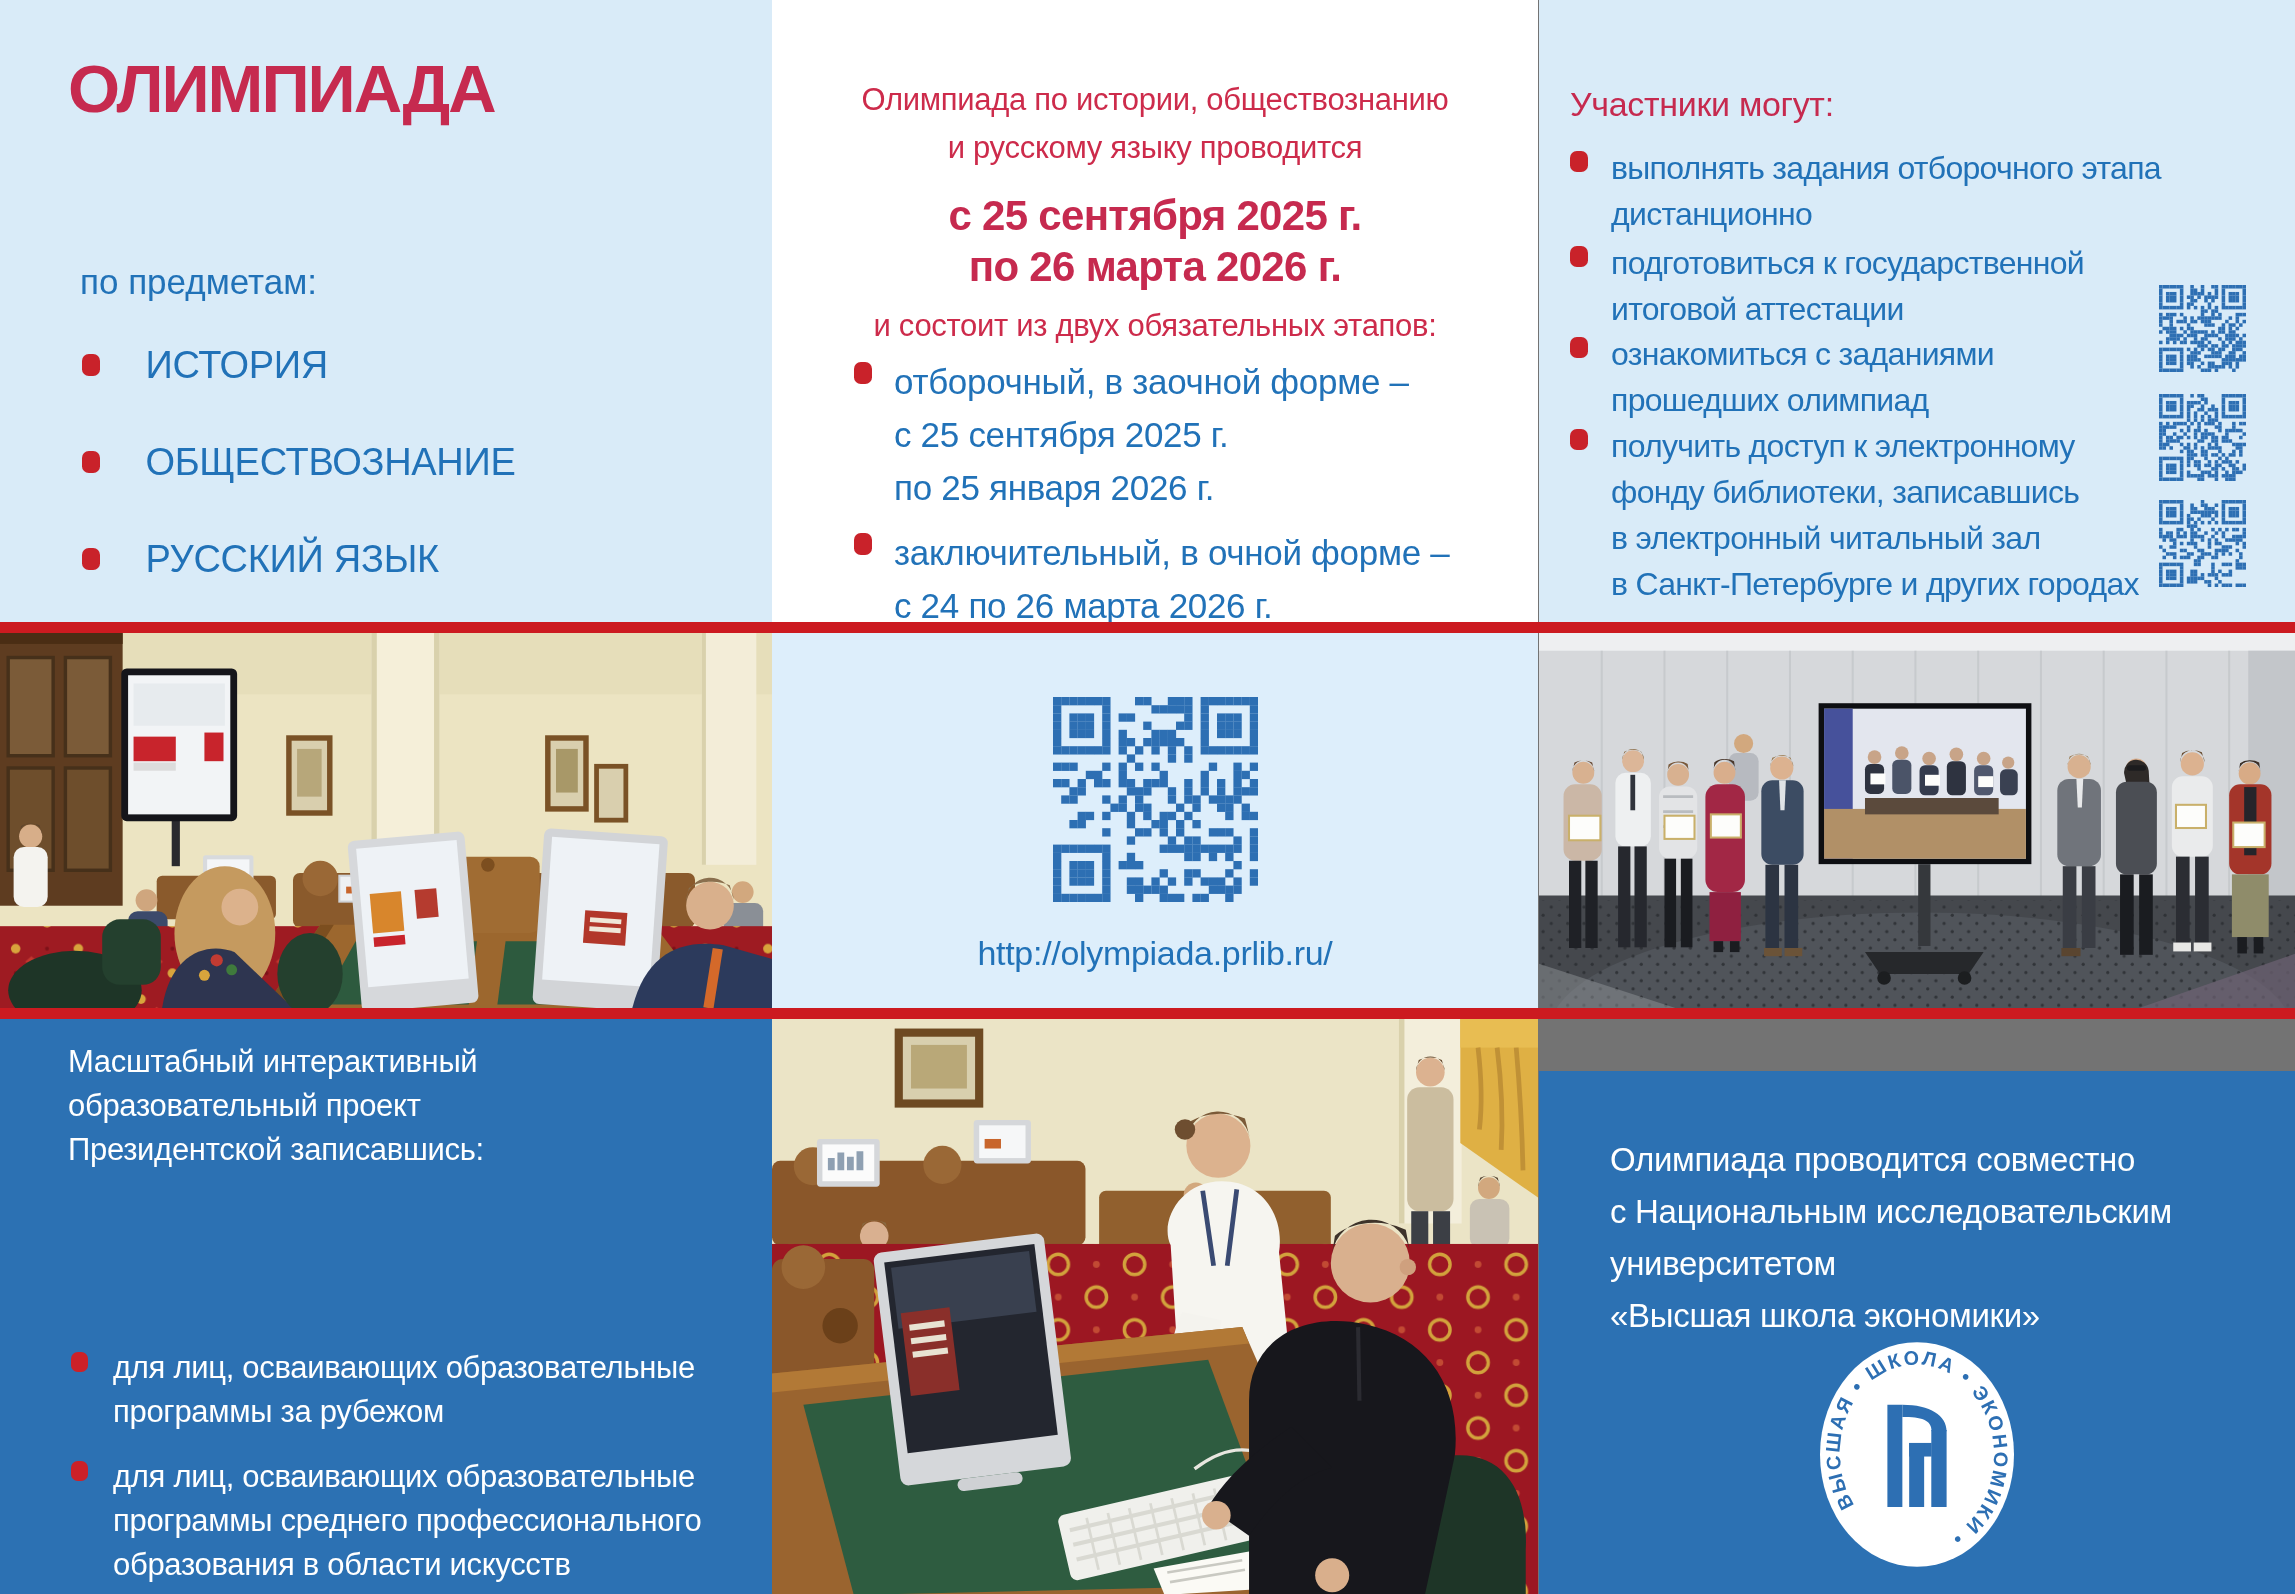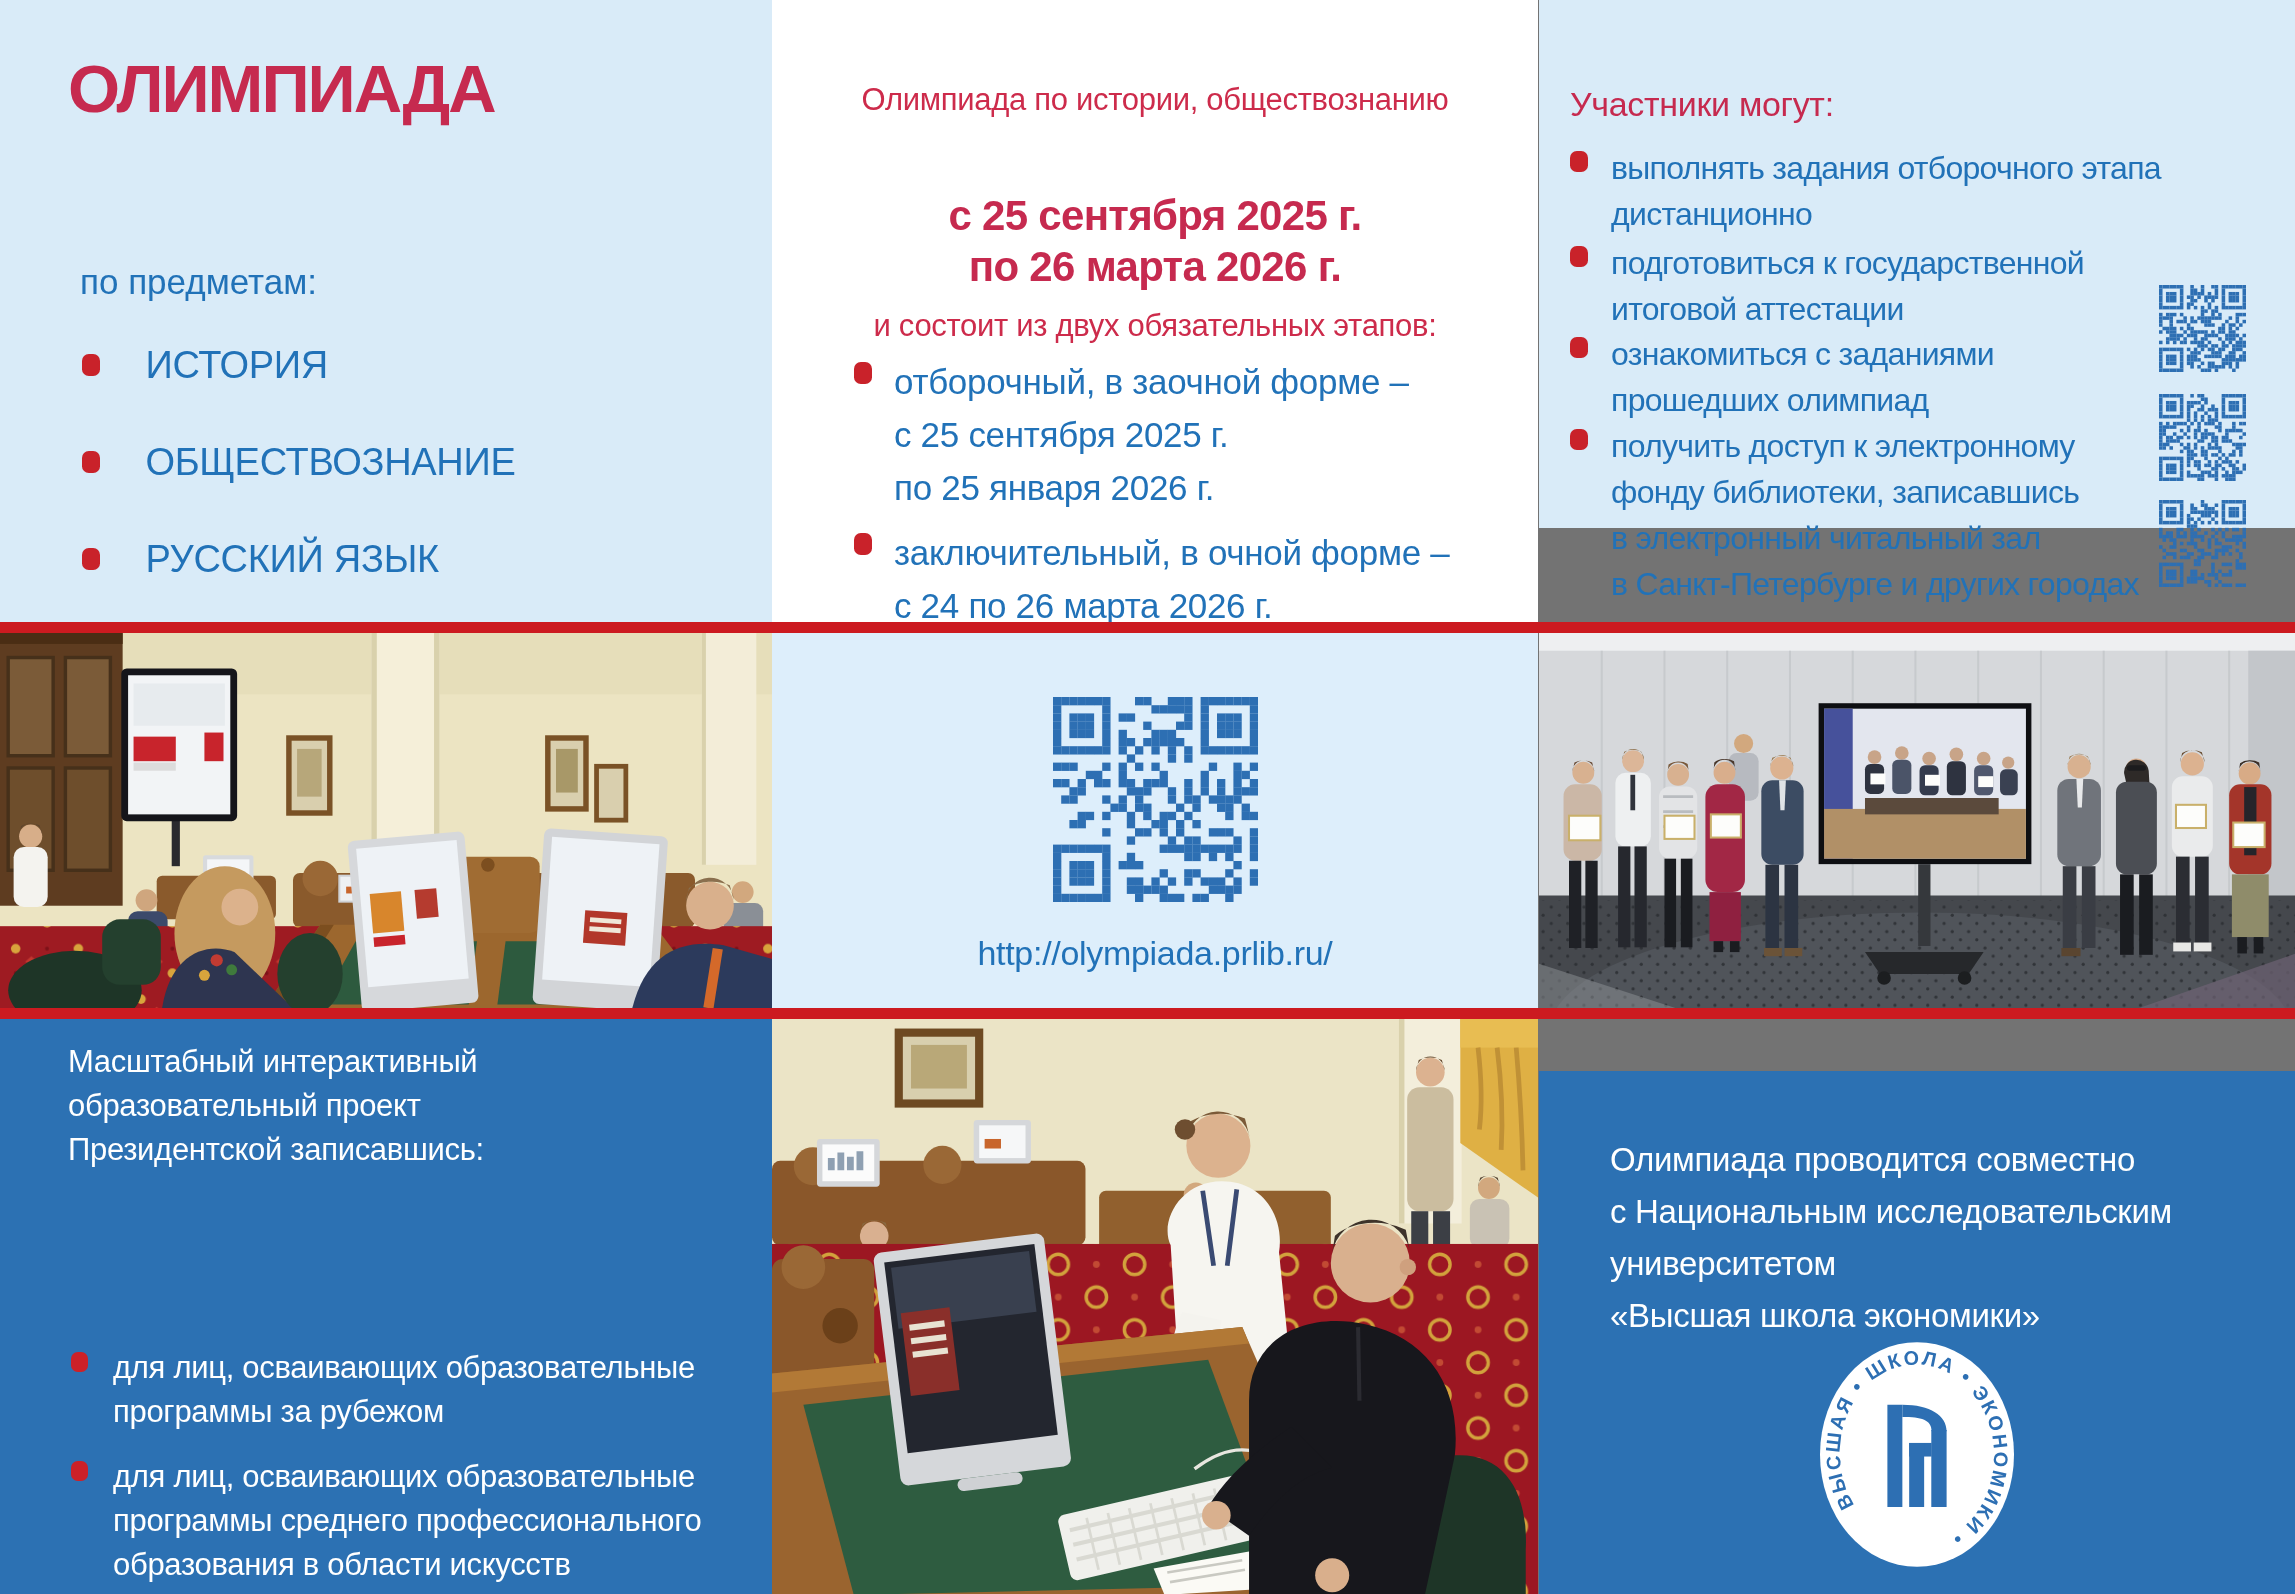"Участники могут:" section.panel { height: 528px -> 622px }
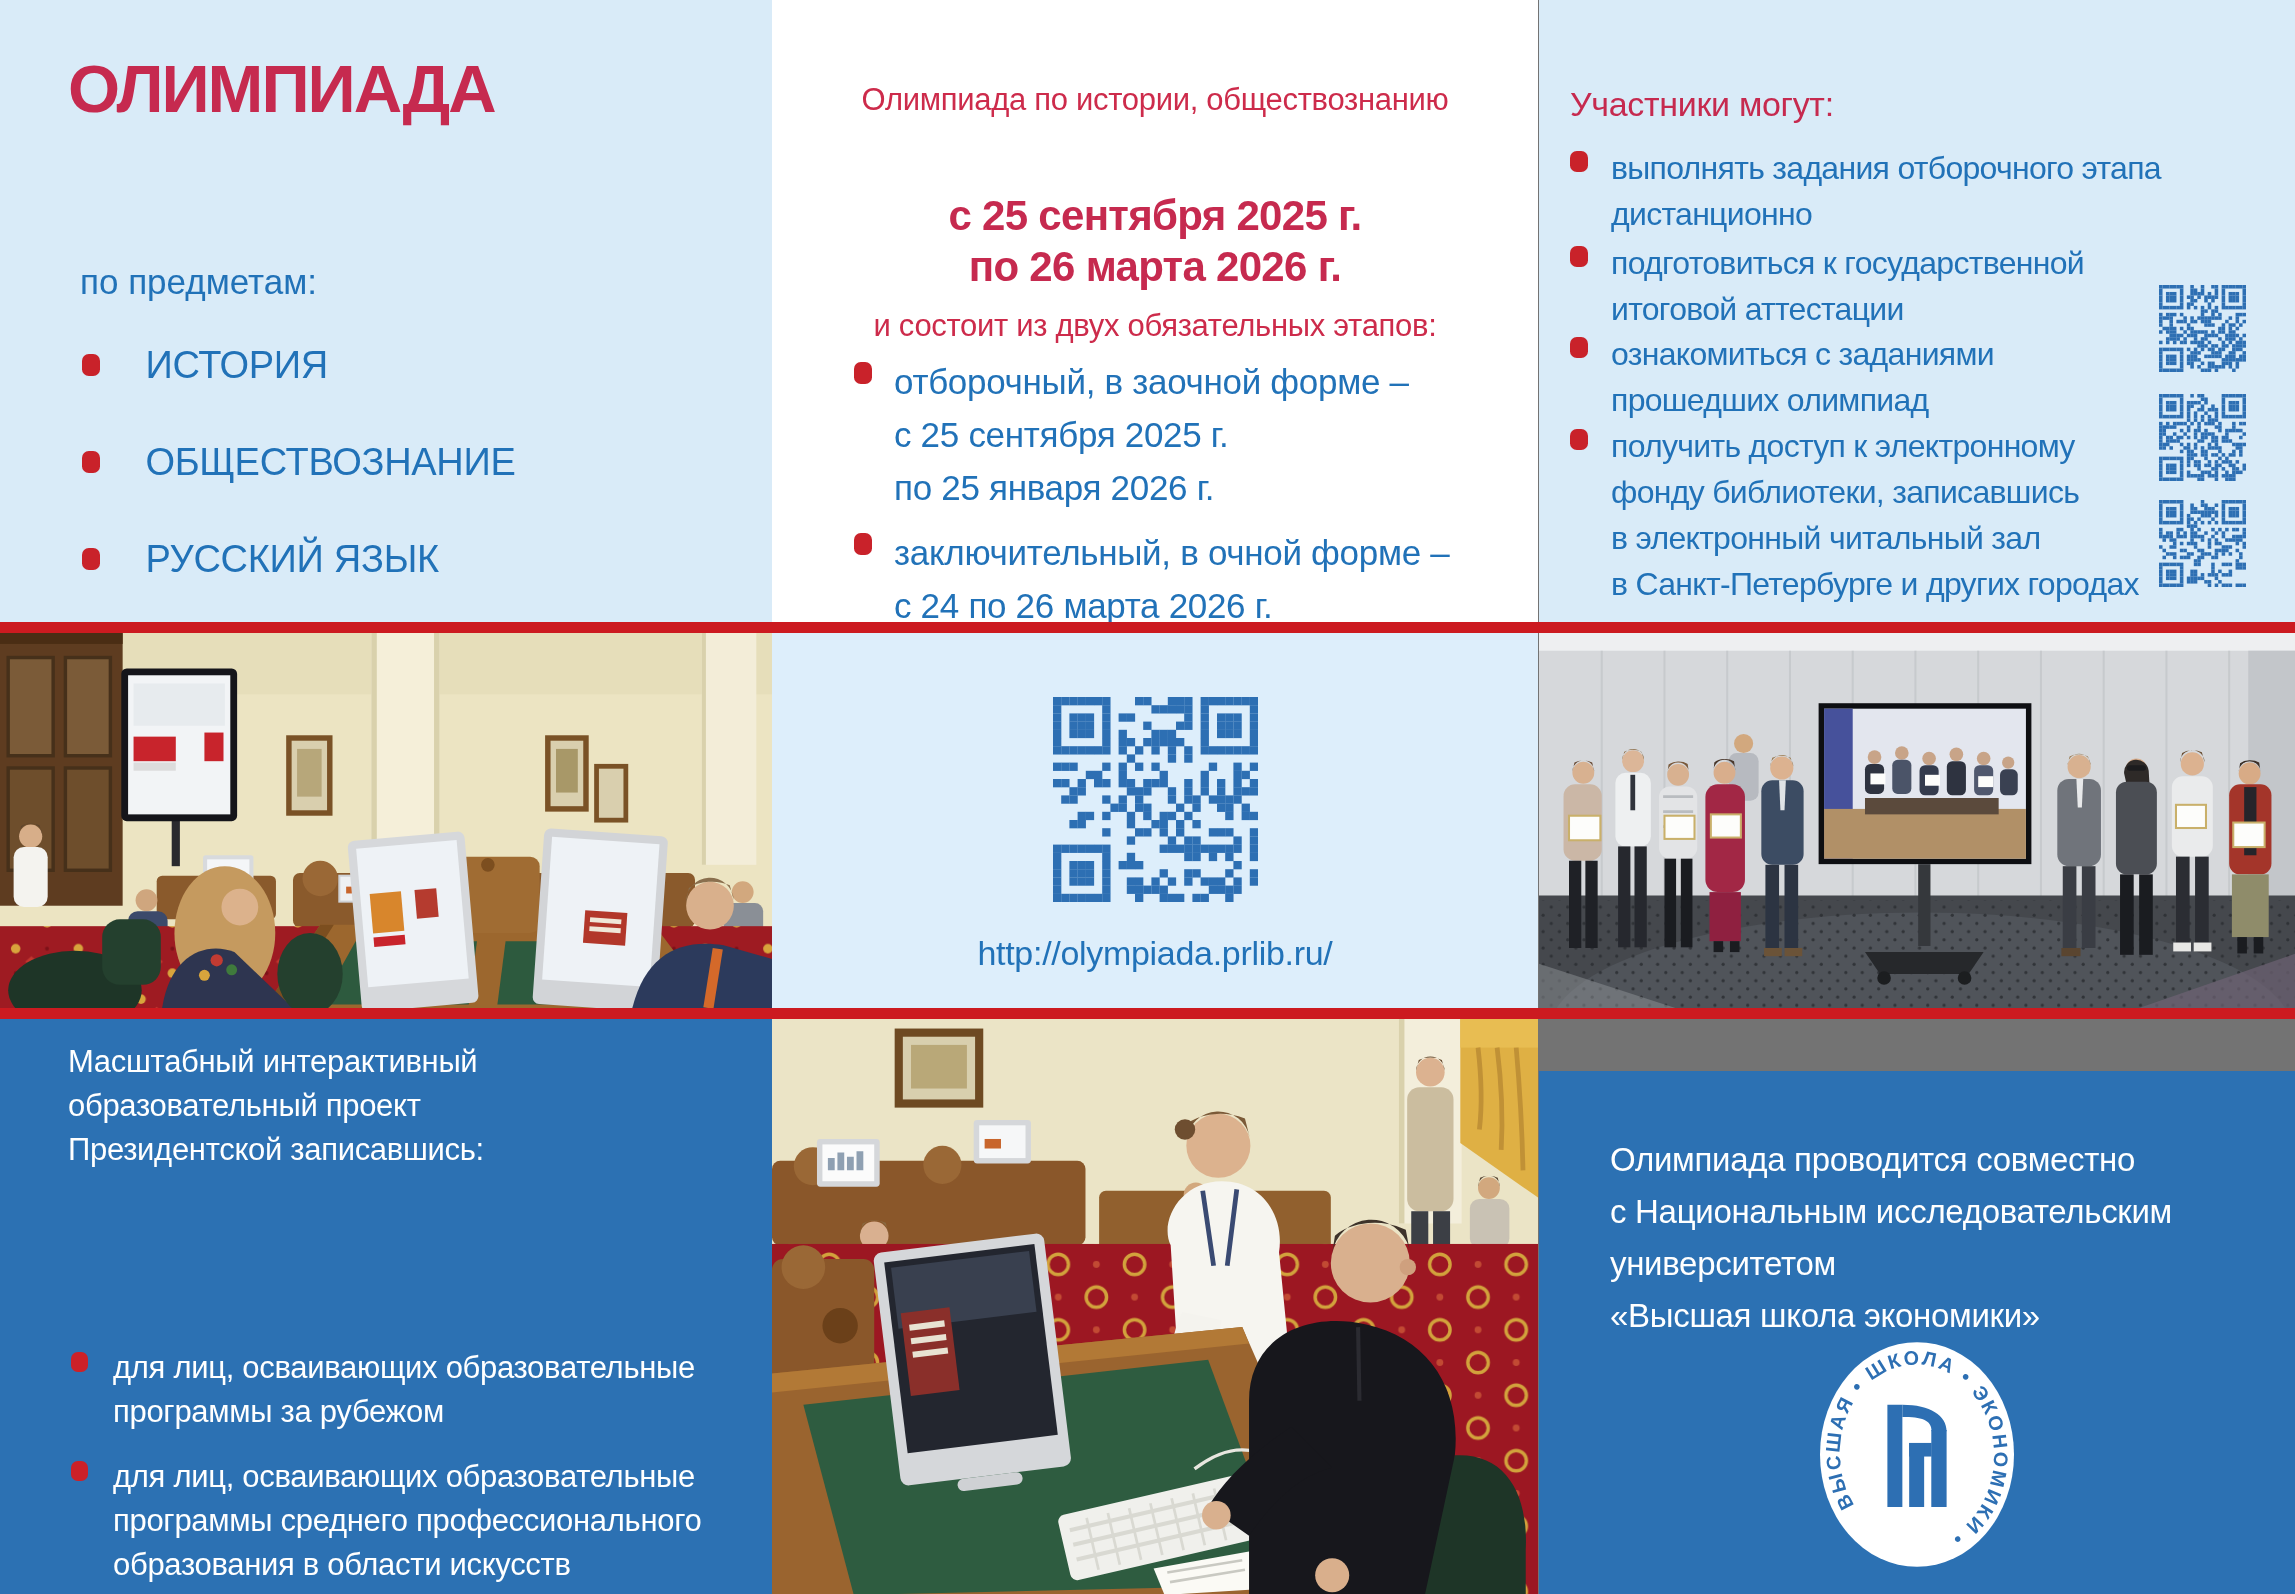"и русскому языку проводится" div.sched-line { html: none -> <div>и русскому языку проводится</div> }
